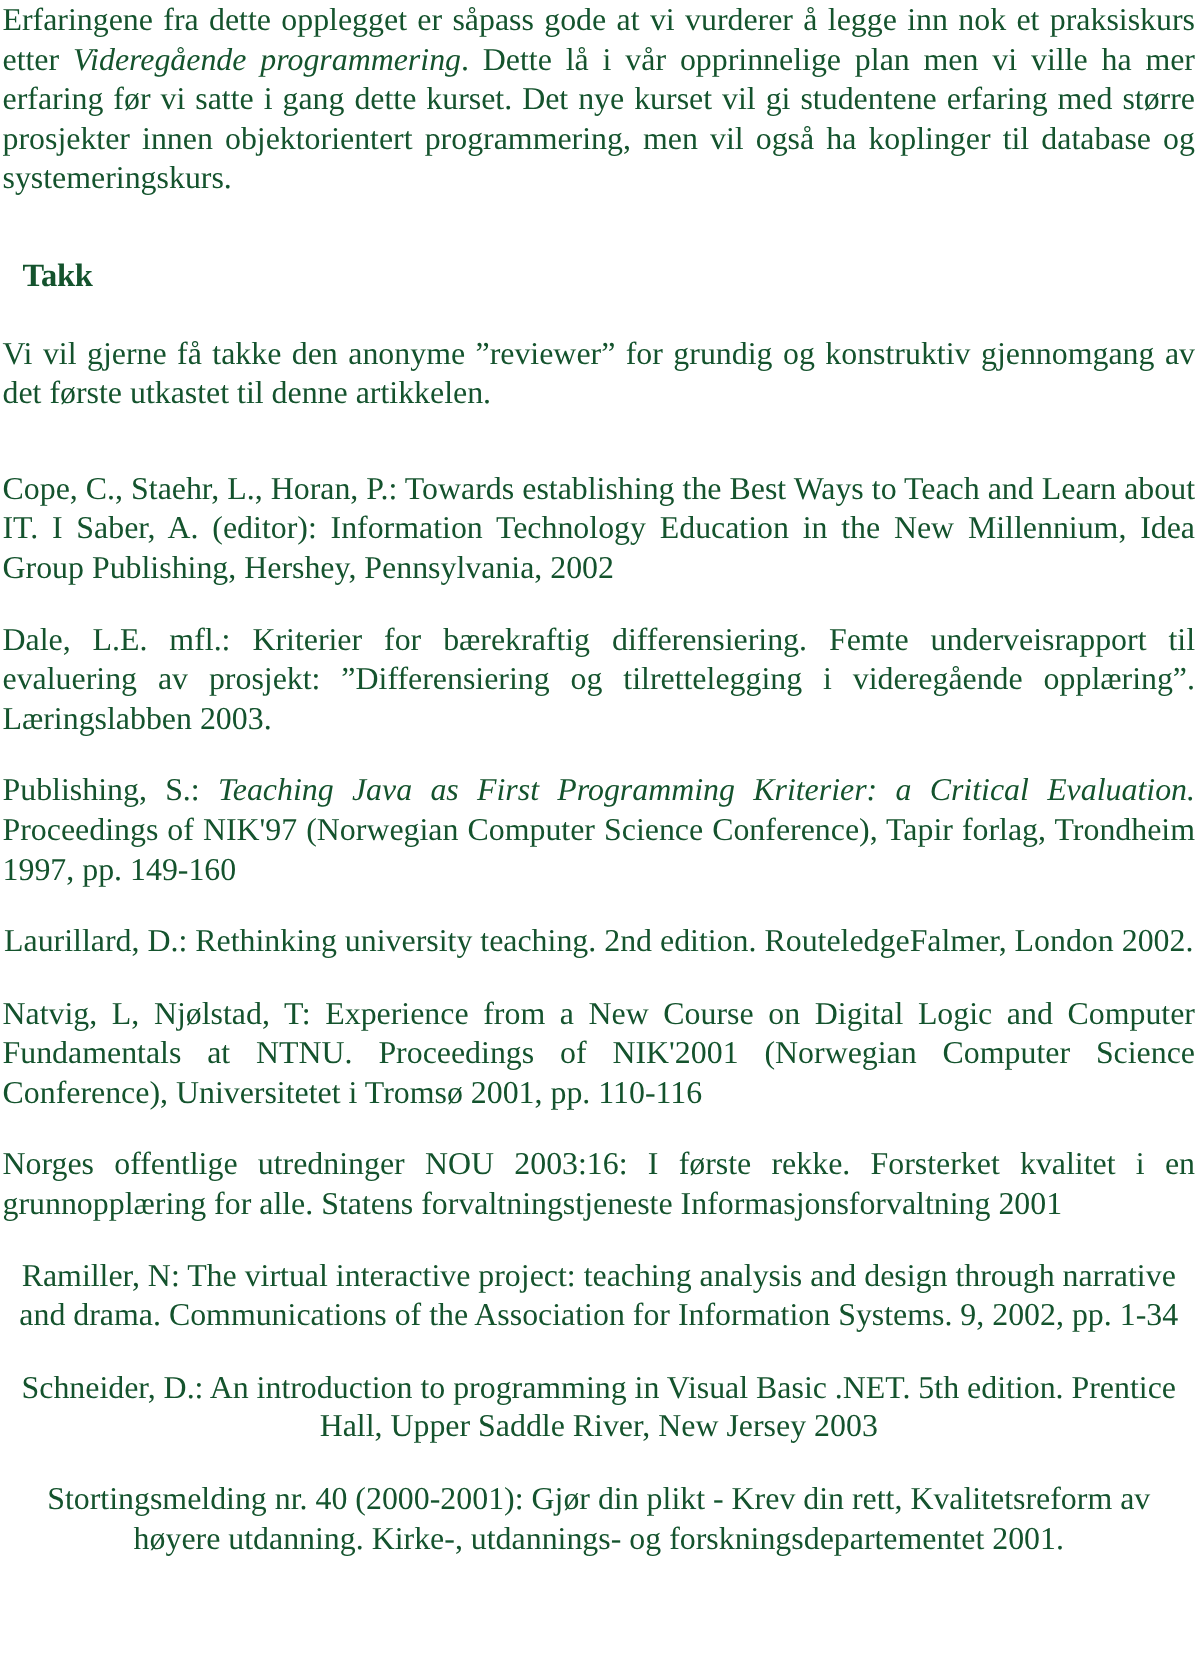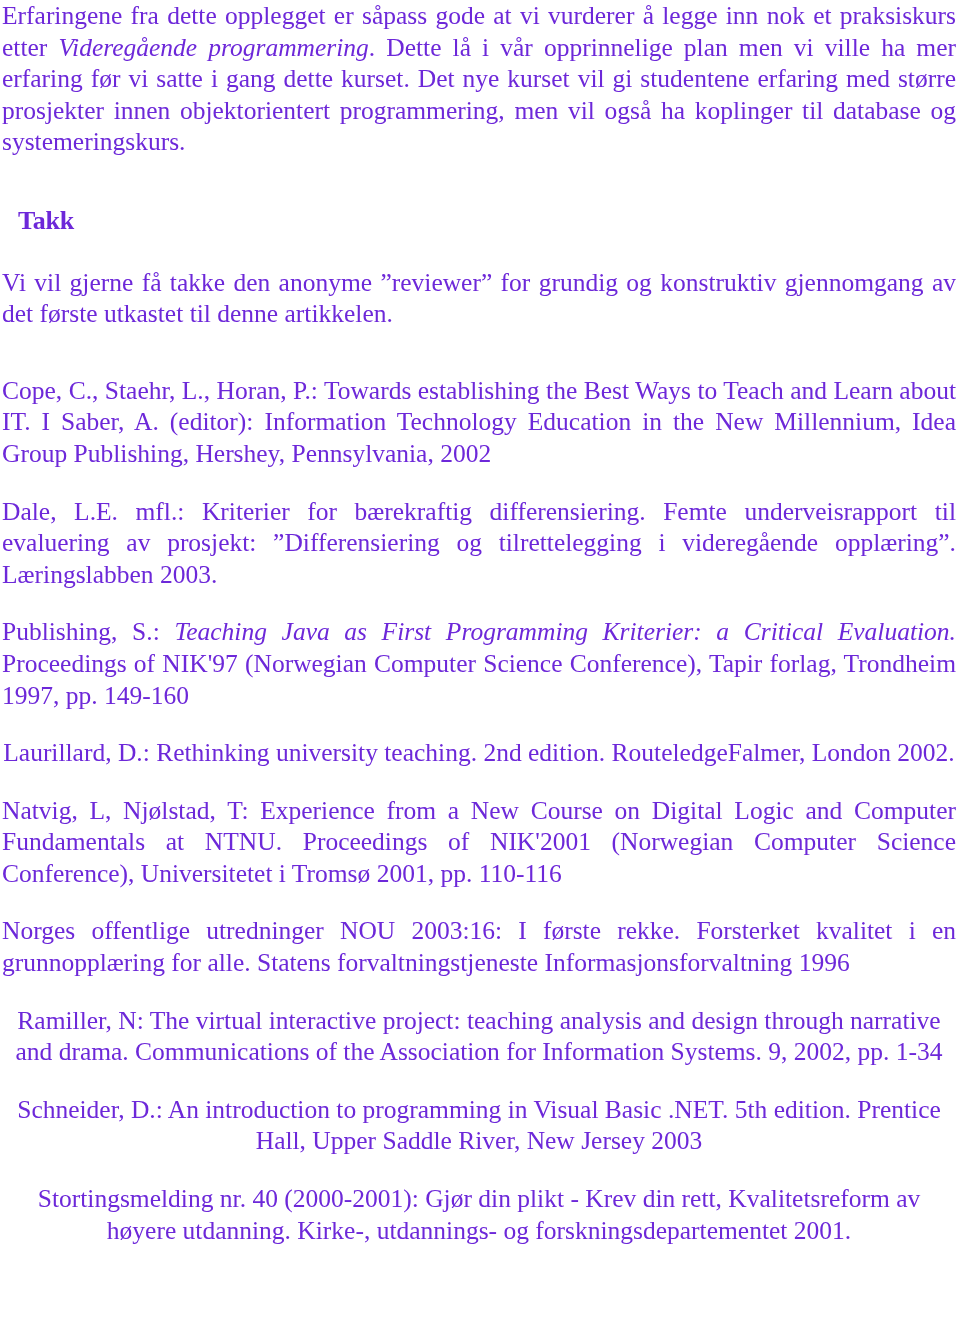"Erfaringene fra dette opplegget er" .page { color: #6d28d9 -> #14532d }
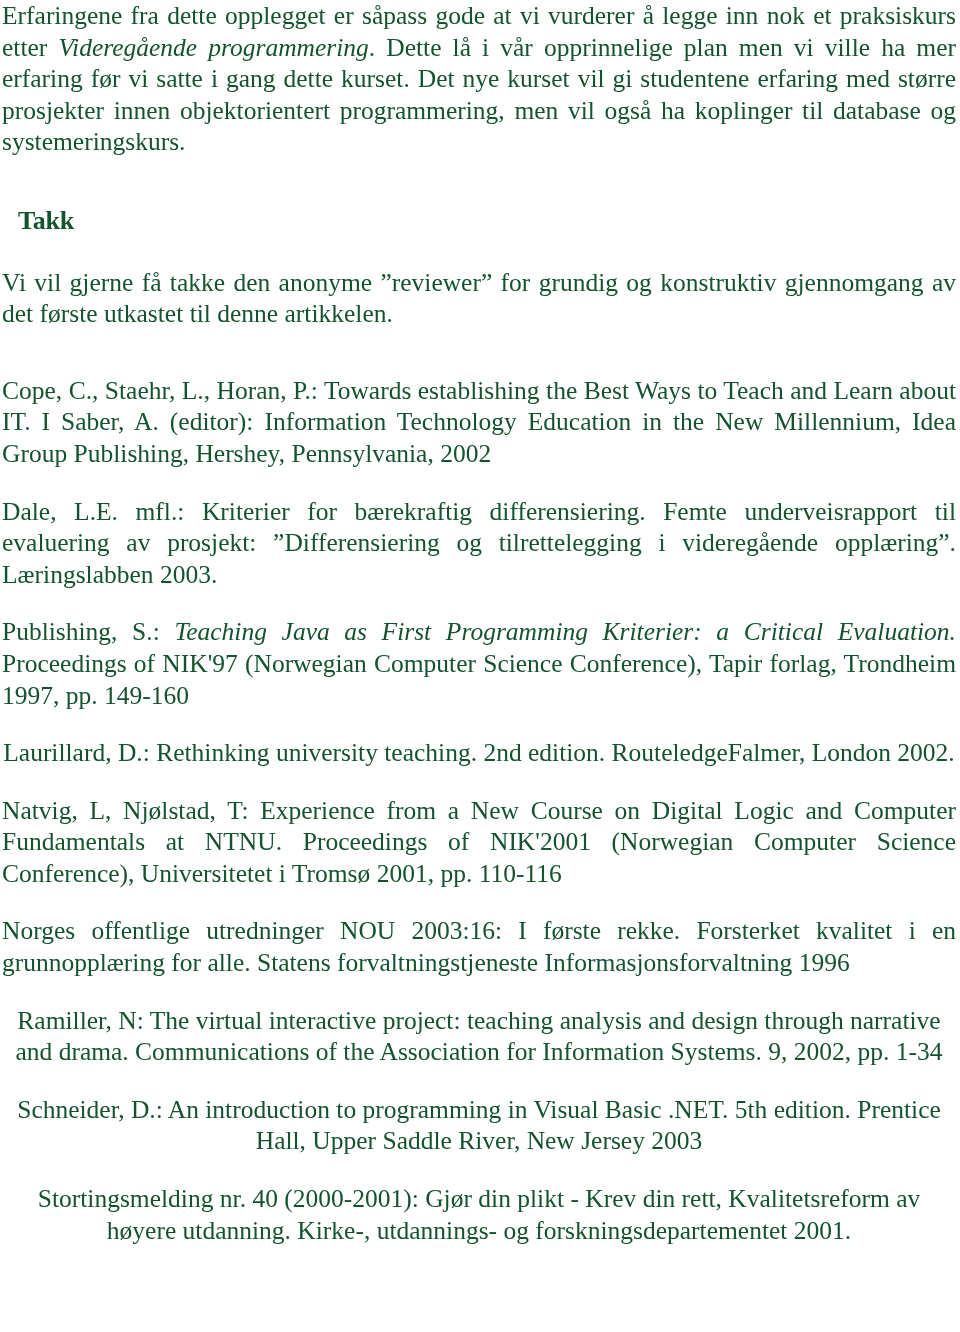"Norges offentlige utredninger NOU" p.body { text: 1996 -> 2001 }
